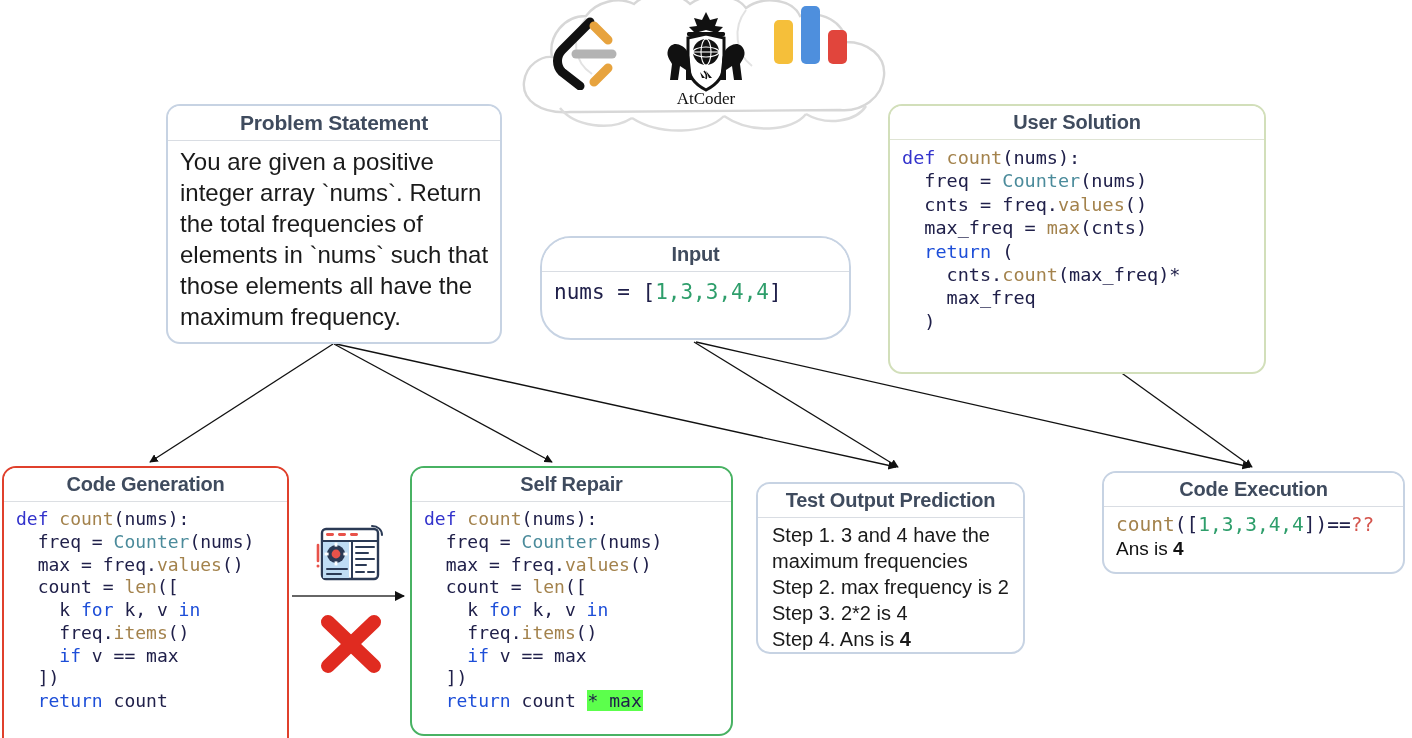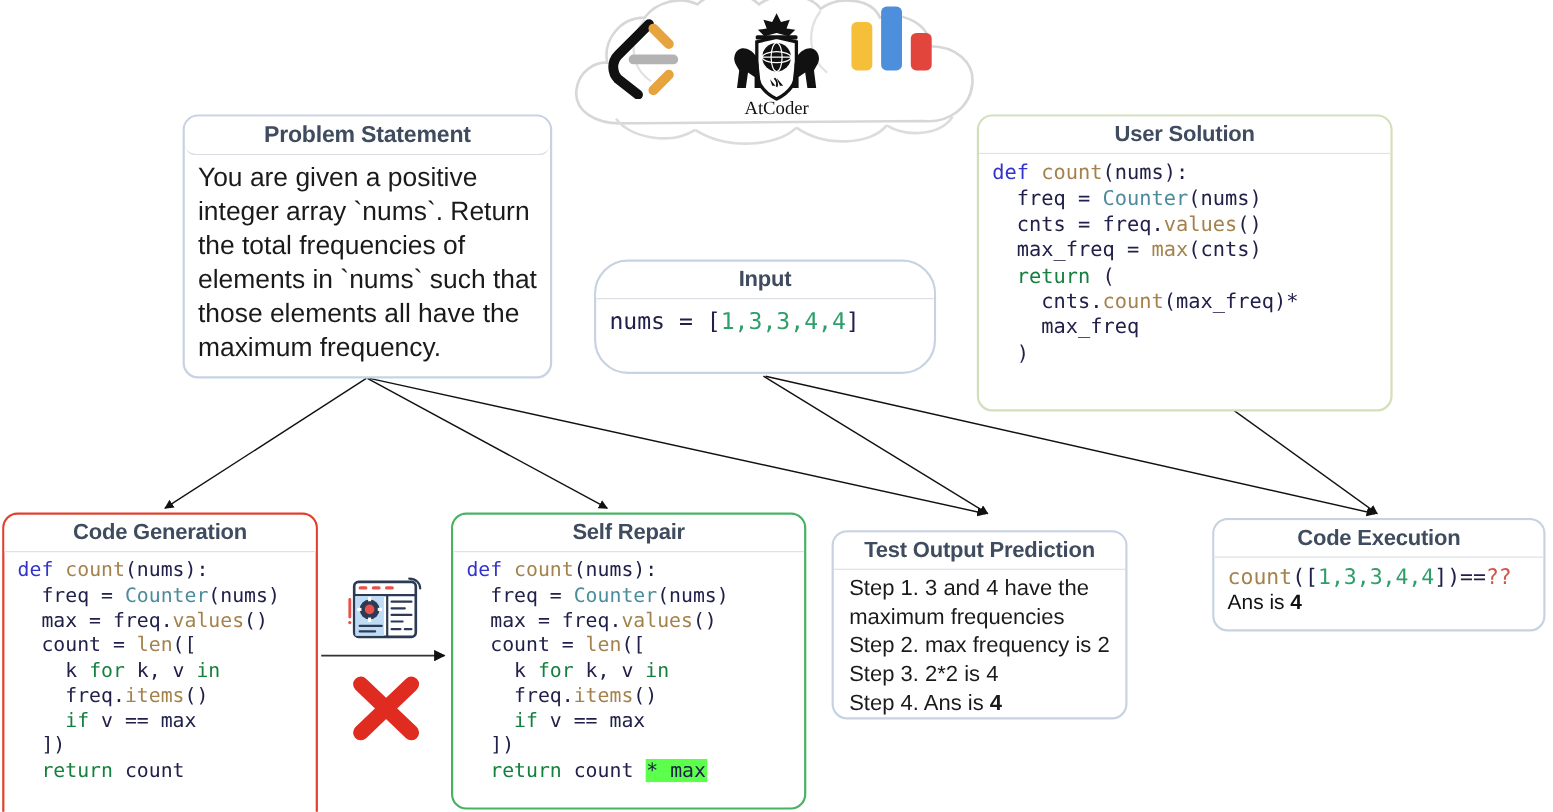"Problem Statement" #problem-statement .card-title { border-radius: 10px -> none }
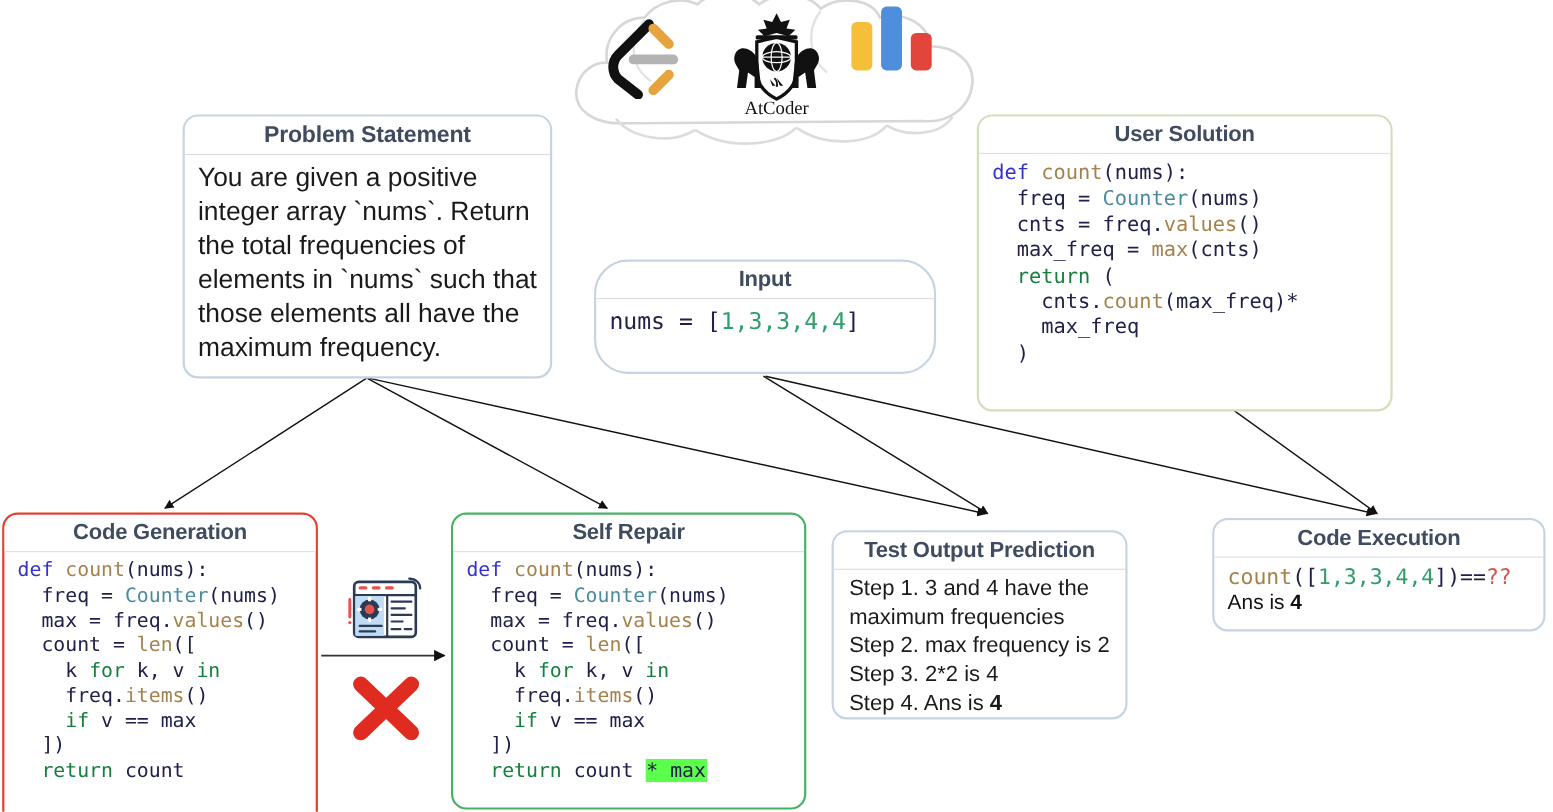"return" .t-kw { color: #15803d -> #1d4ed8 }
